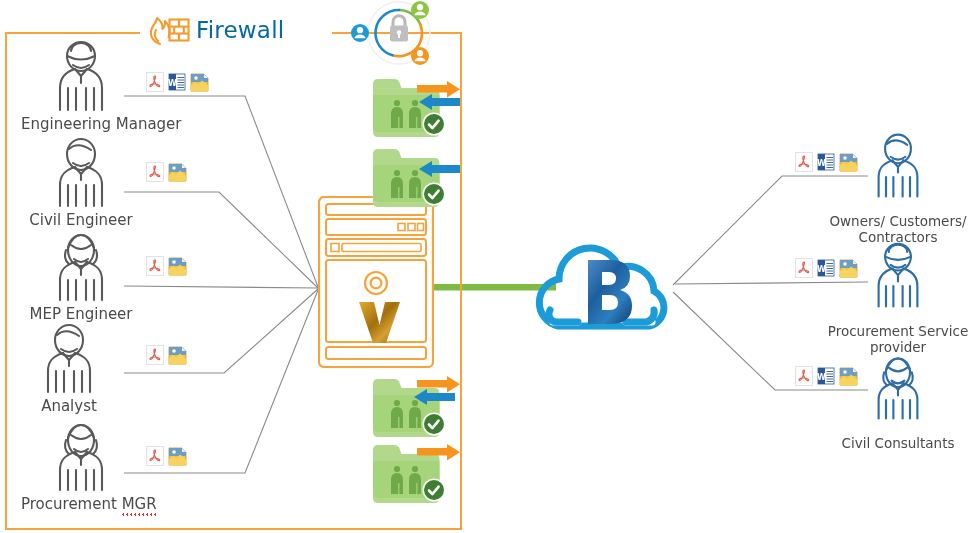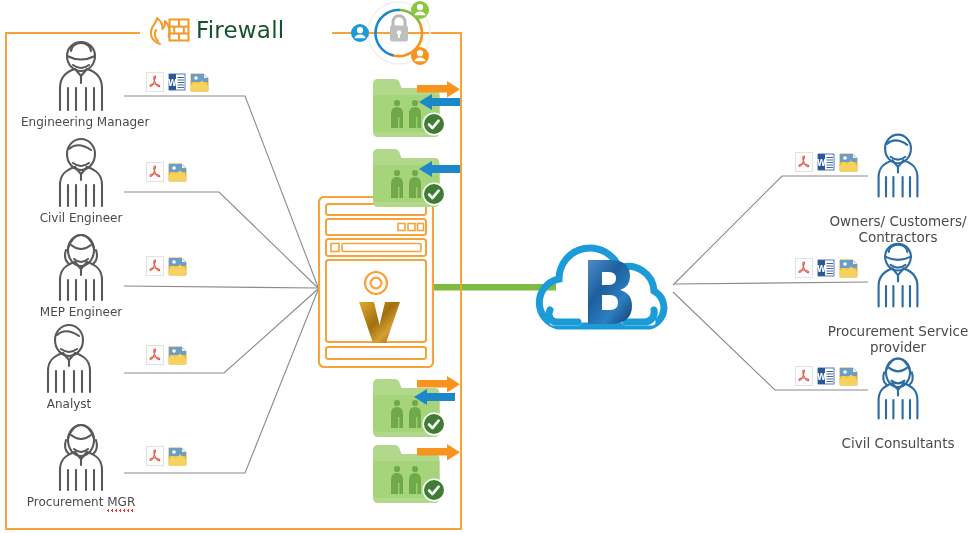"Firewall" #firewall-label { color: #14532d -> #0369a1 }
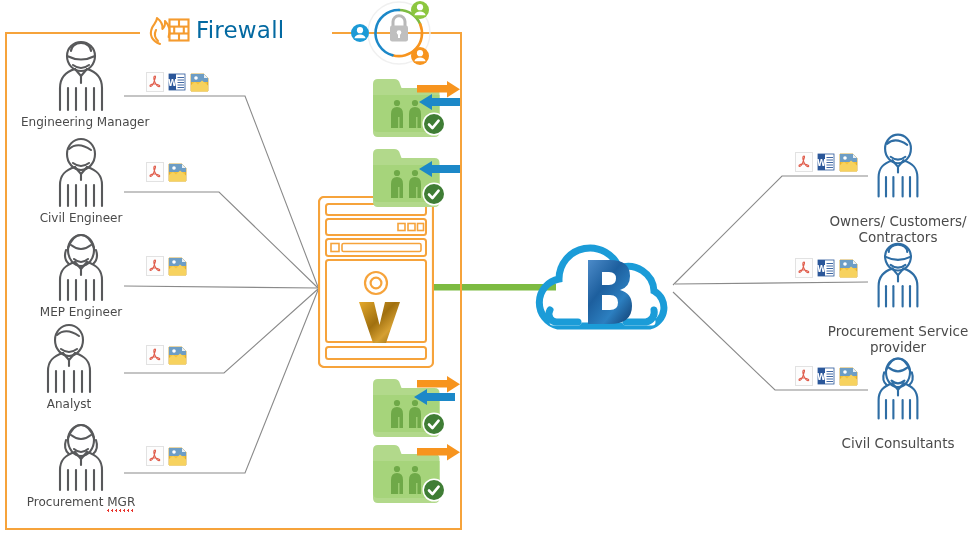"Engineering Manager" .person-label { font-size: 12px -> 15px }
